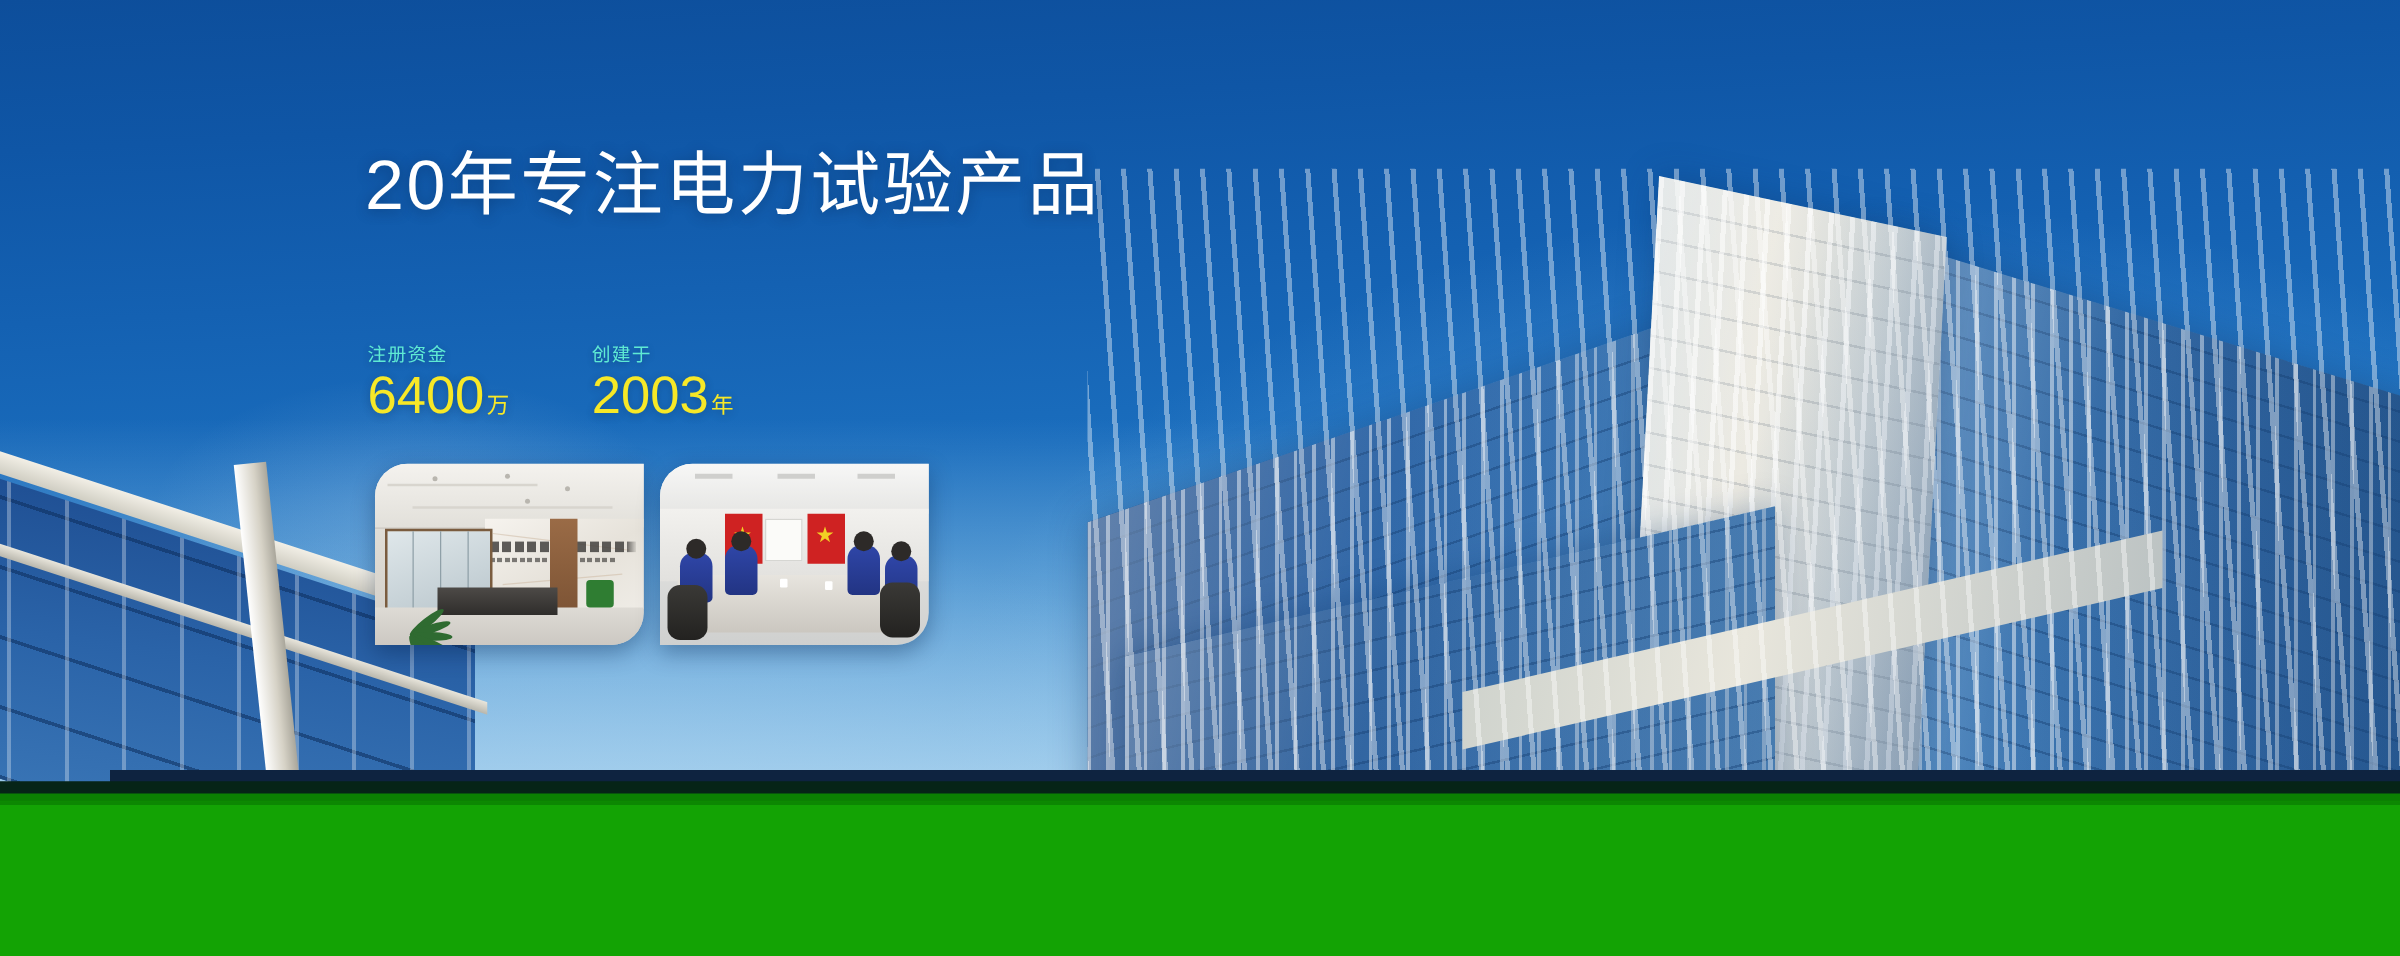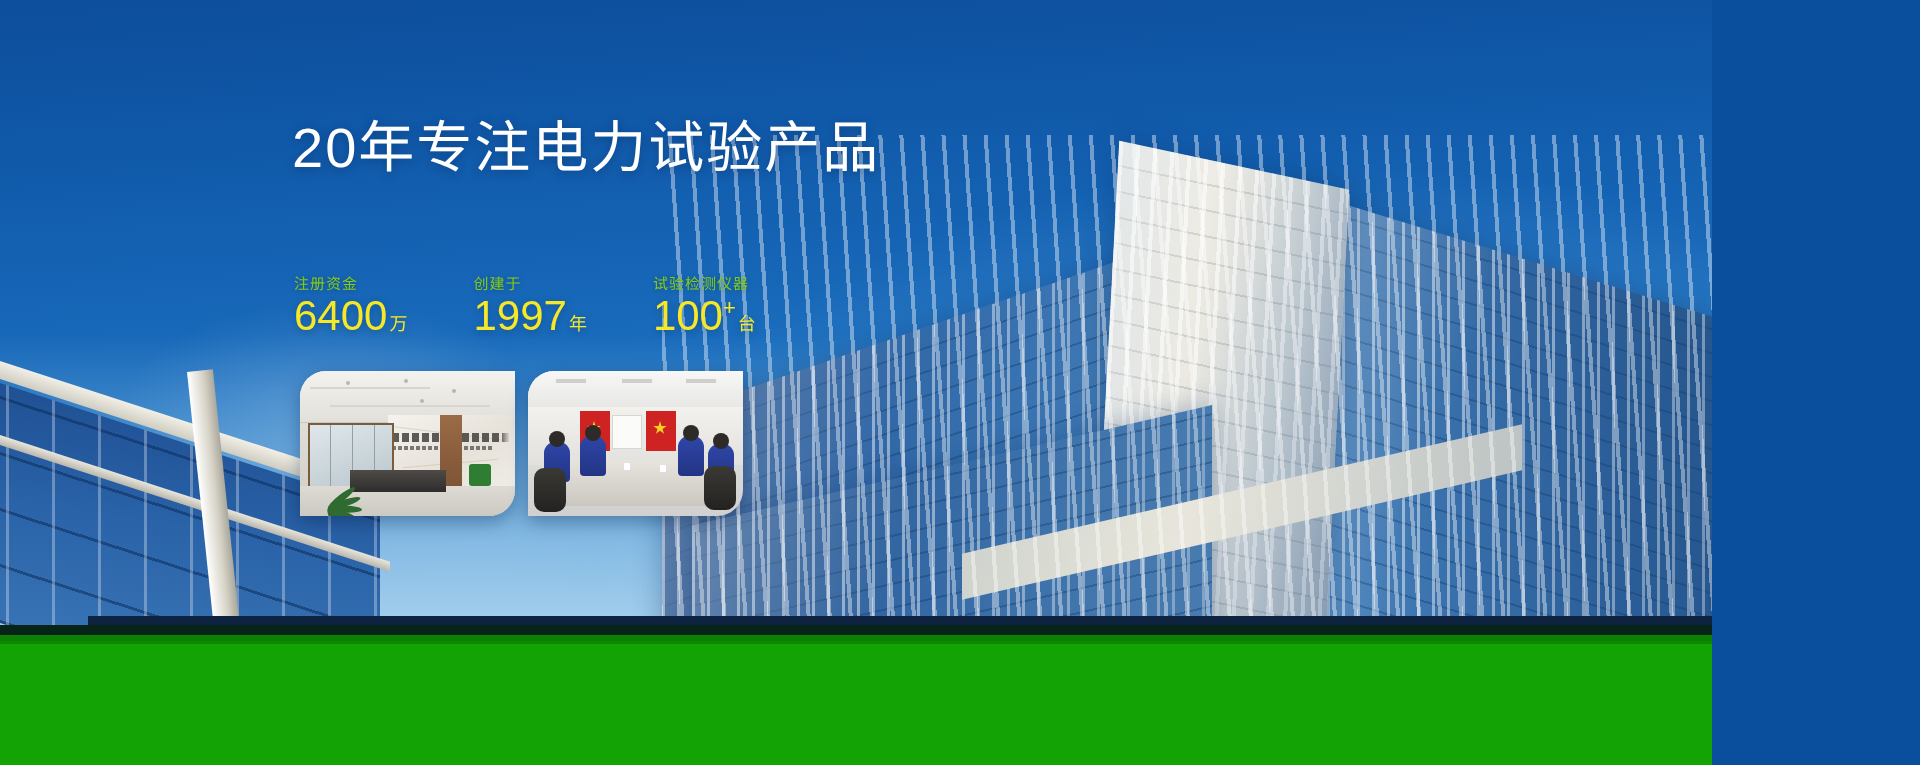"20年专注电力试验产品" .banner { width: 1712px -> 1920px }
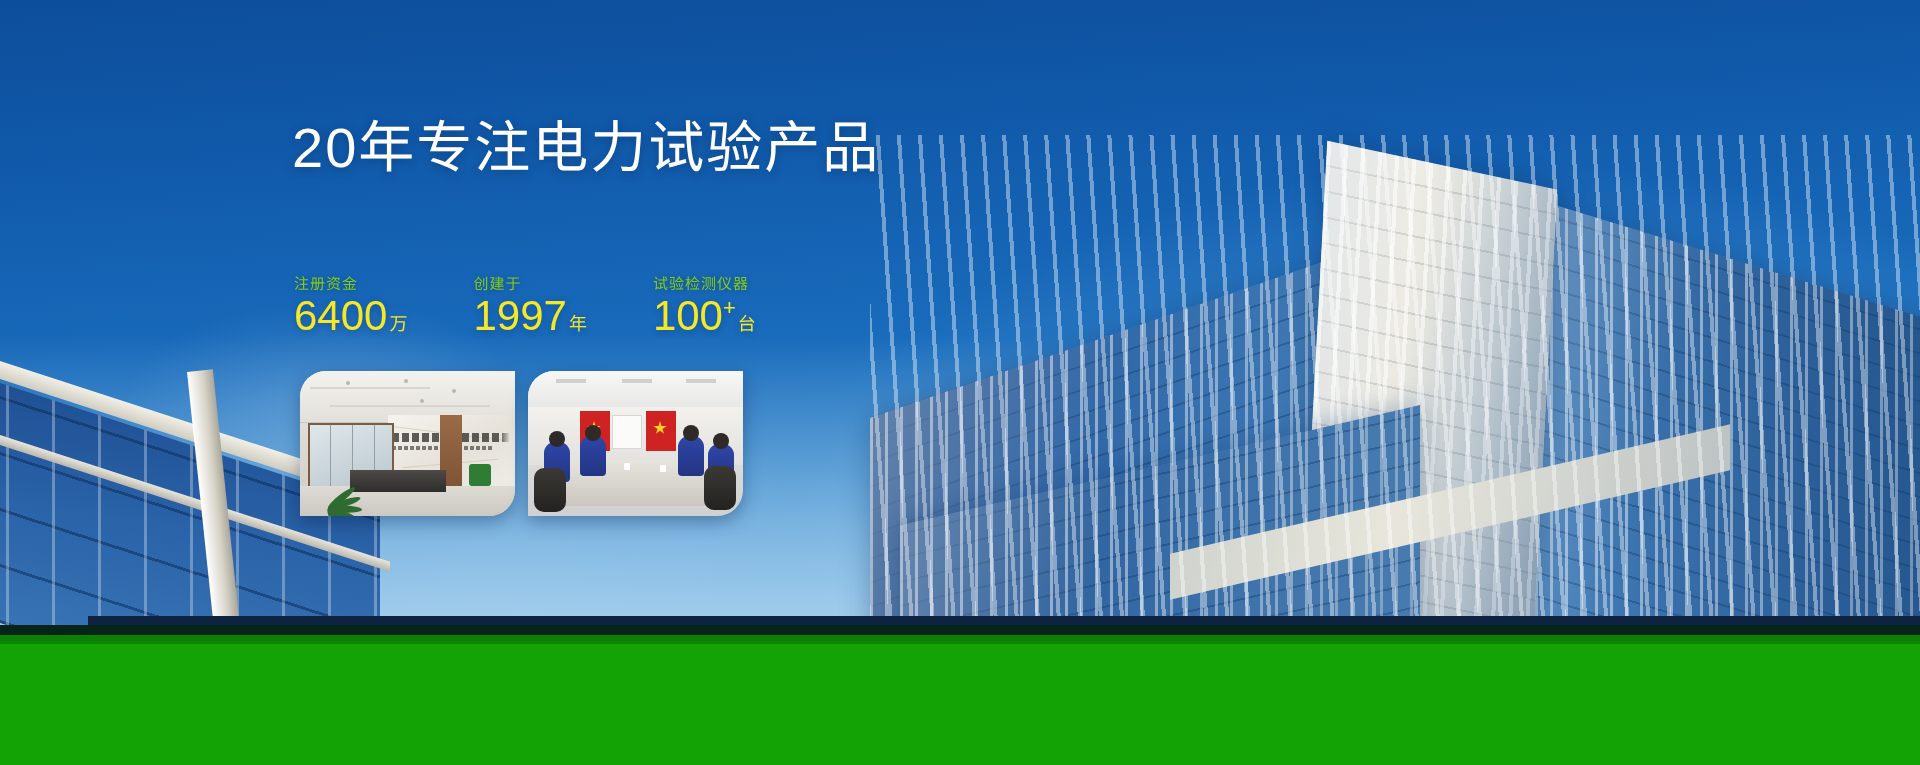"注册资金" .stat-label { color: #84cc16 -> #5eead4 }
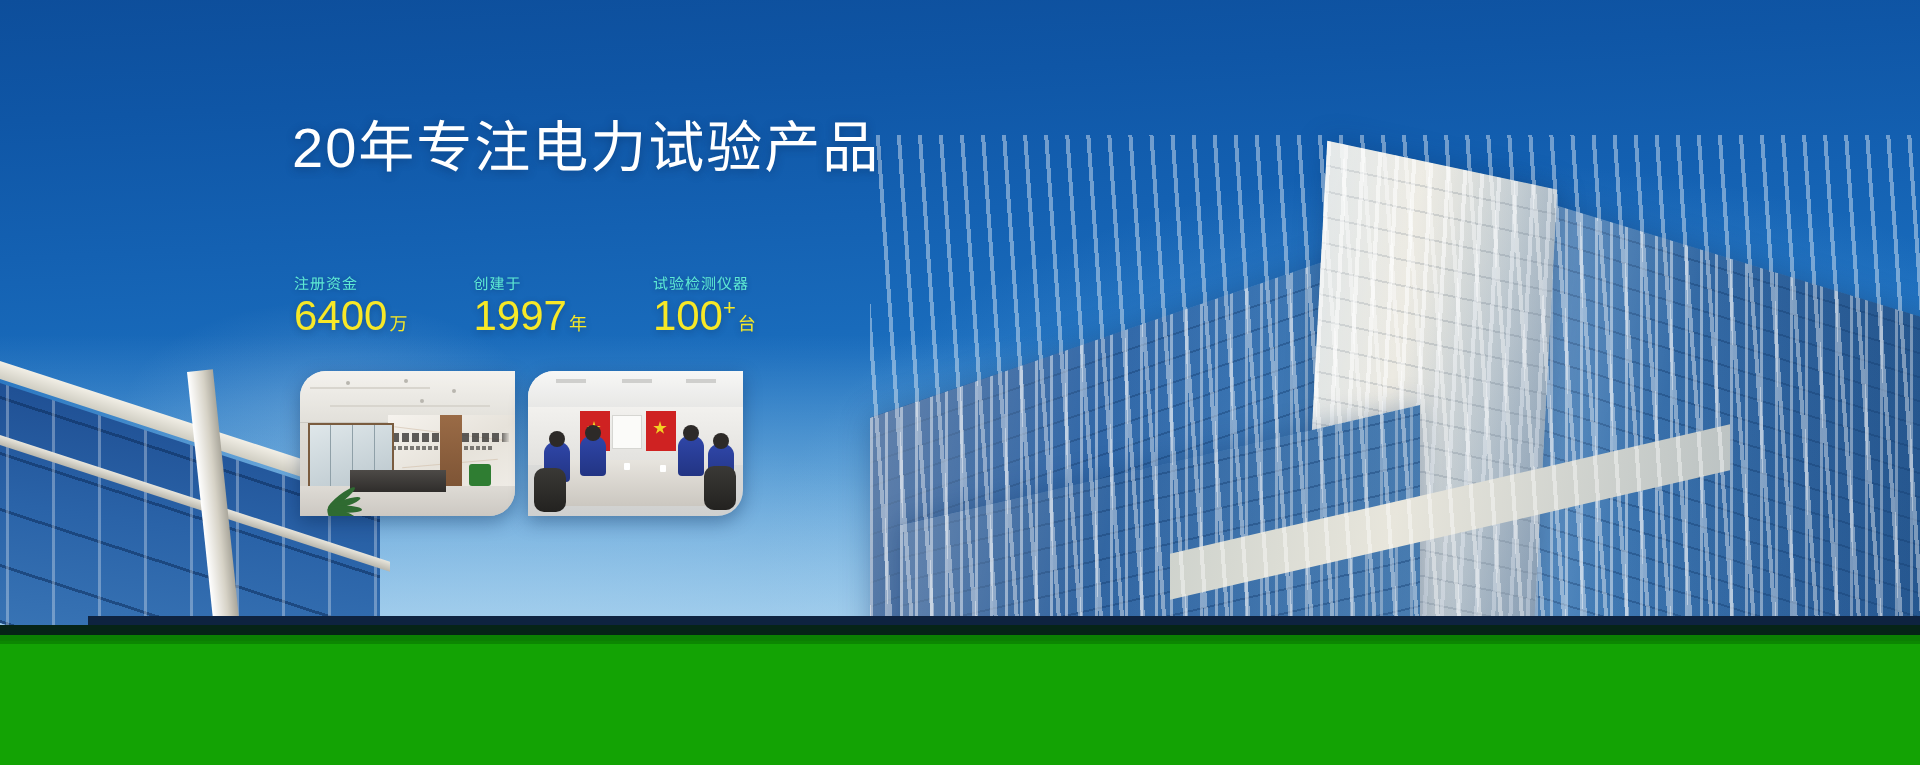"试验检测仪器" div.stat { html: <div> <div>试验检测仪器</div> <div> <span>100</span><span>+</span><span>台</span> </div> </div> -> none }
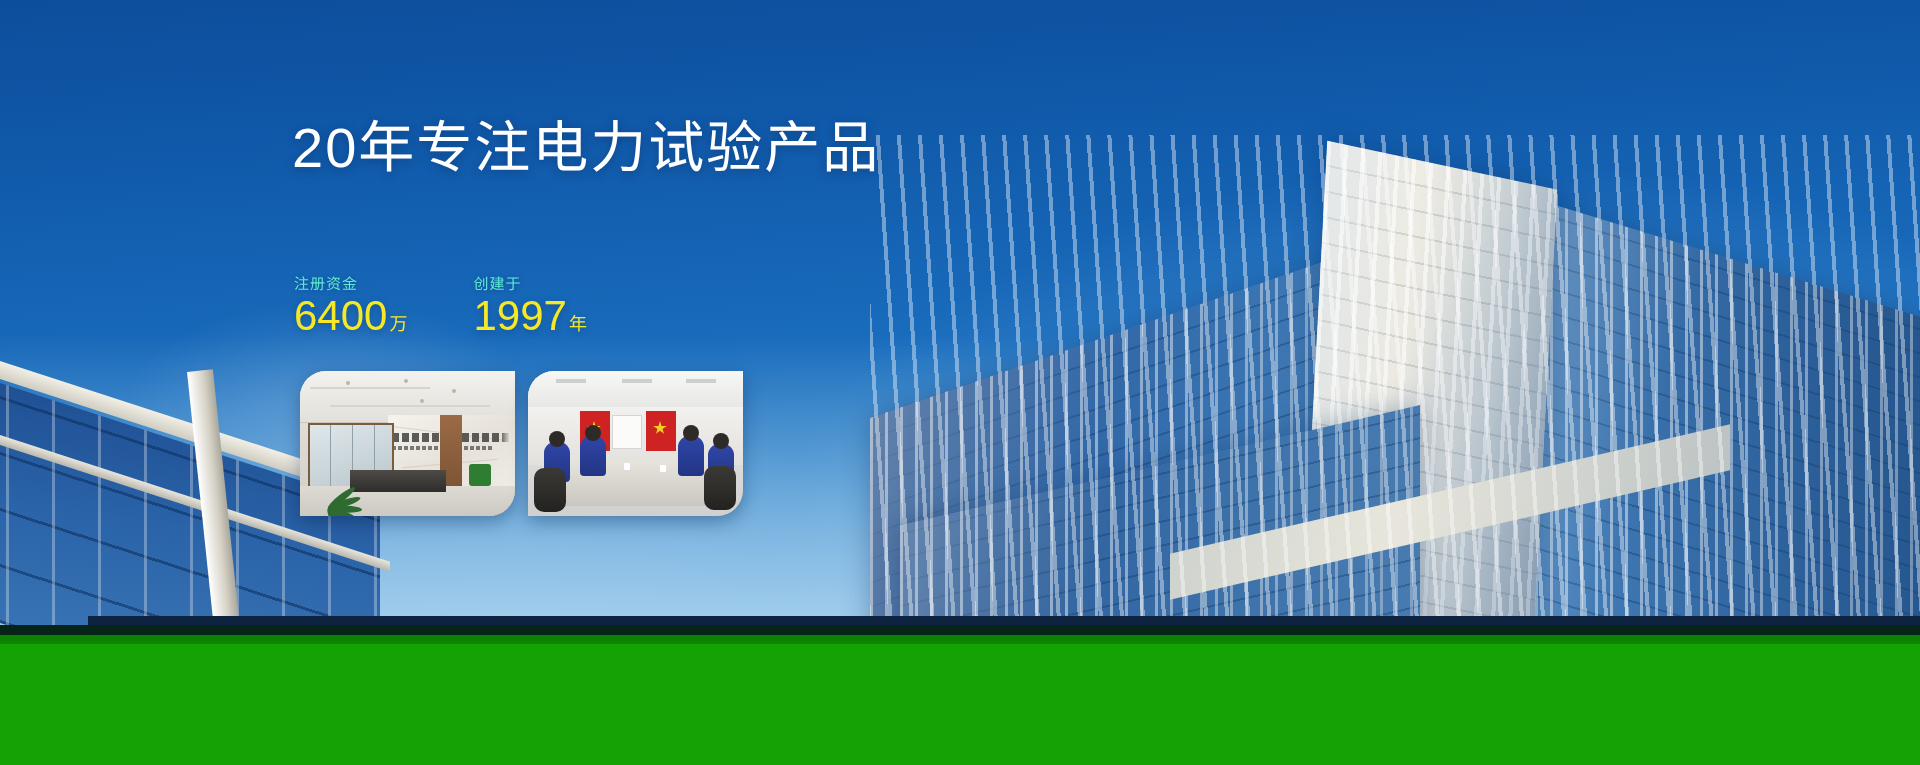"1997" span { text: 1997 -> 2003 }
